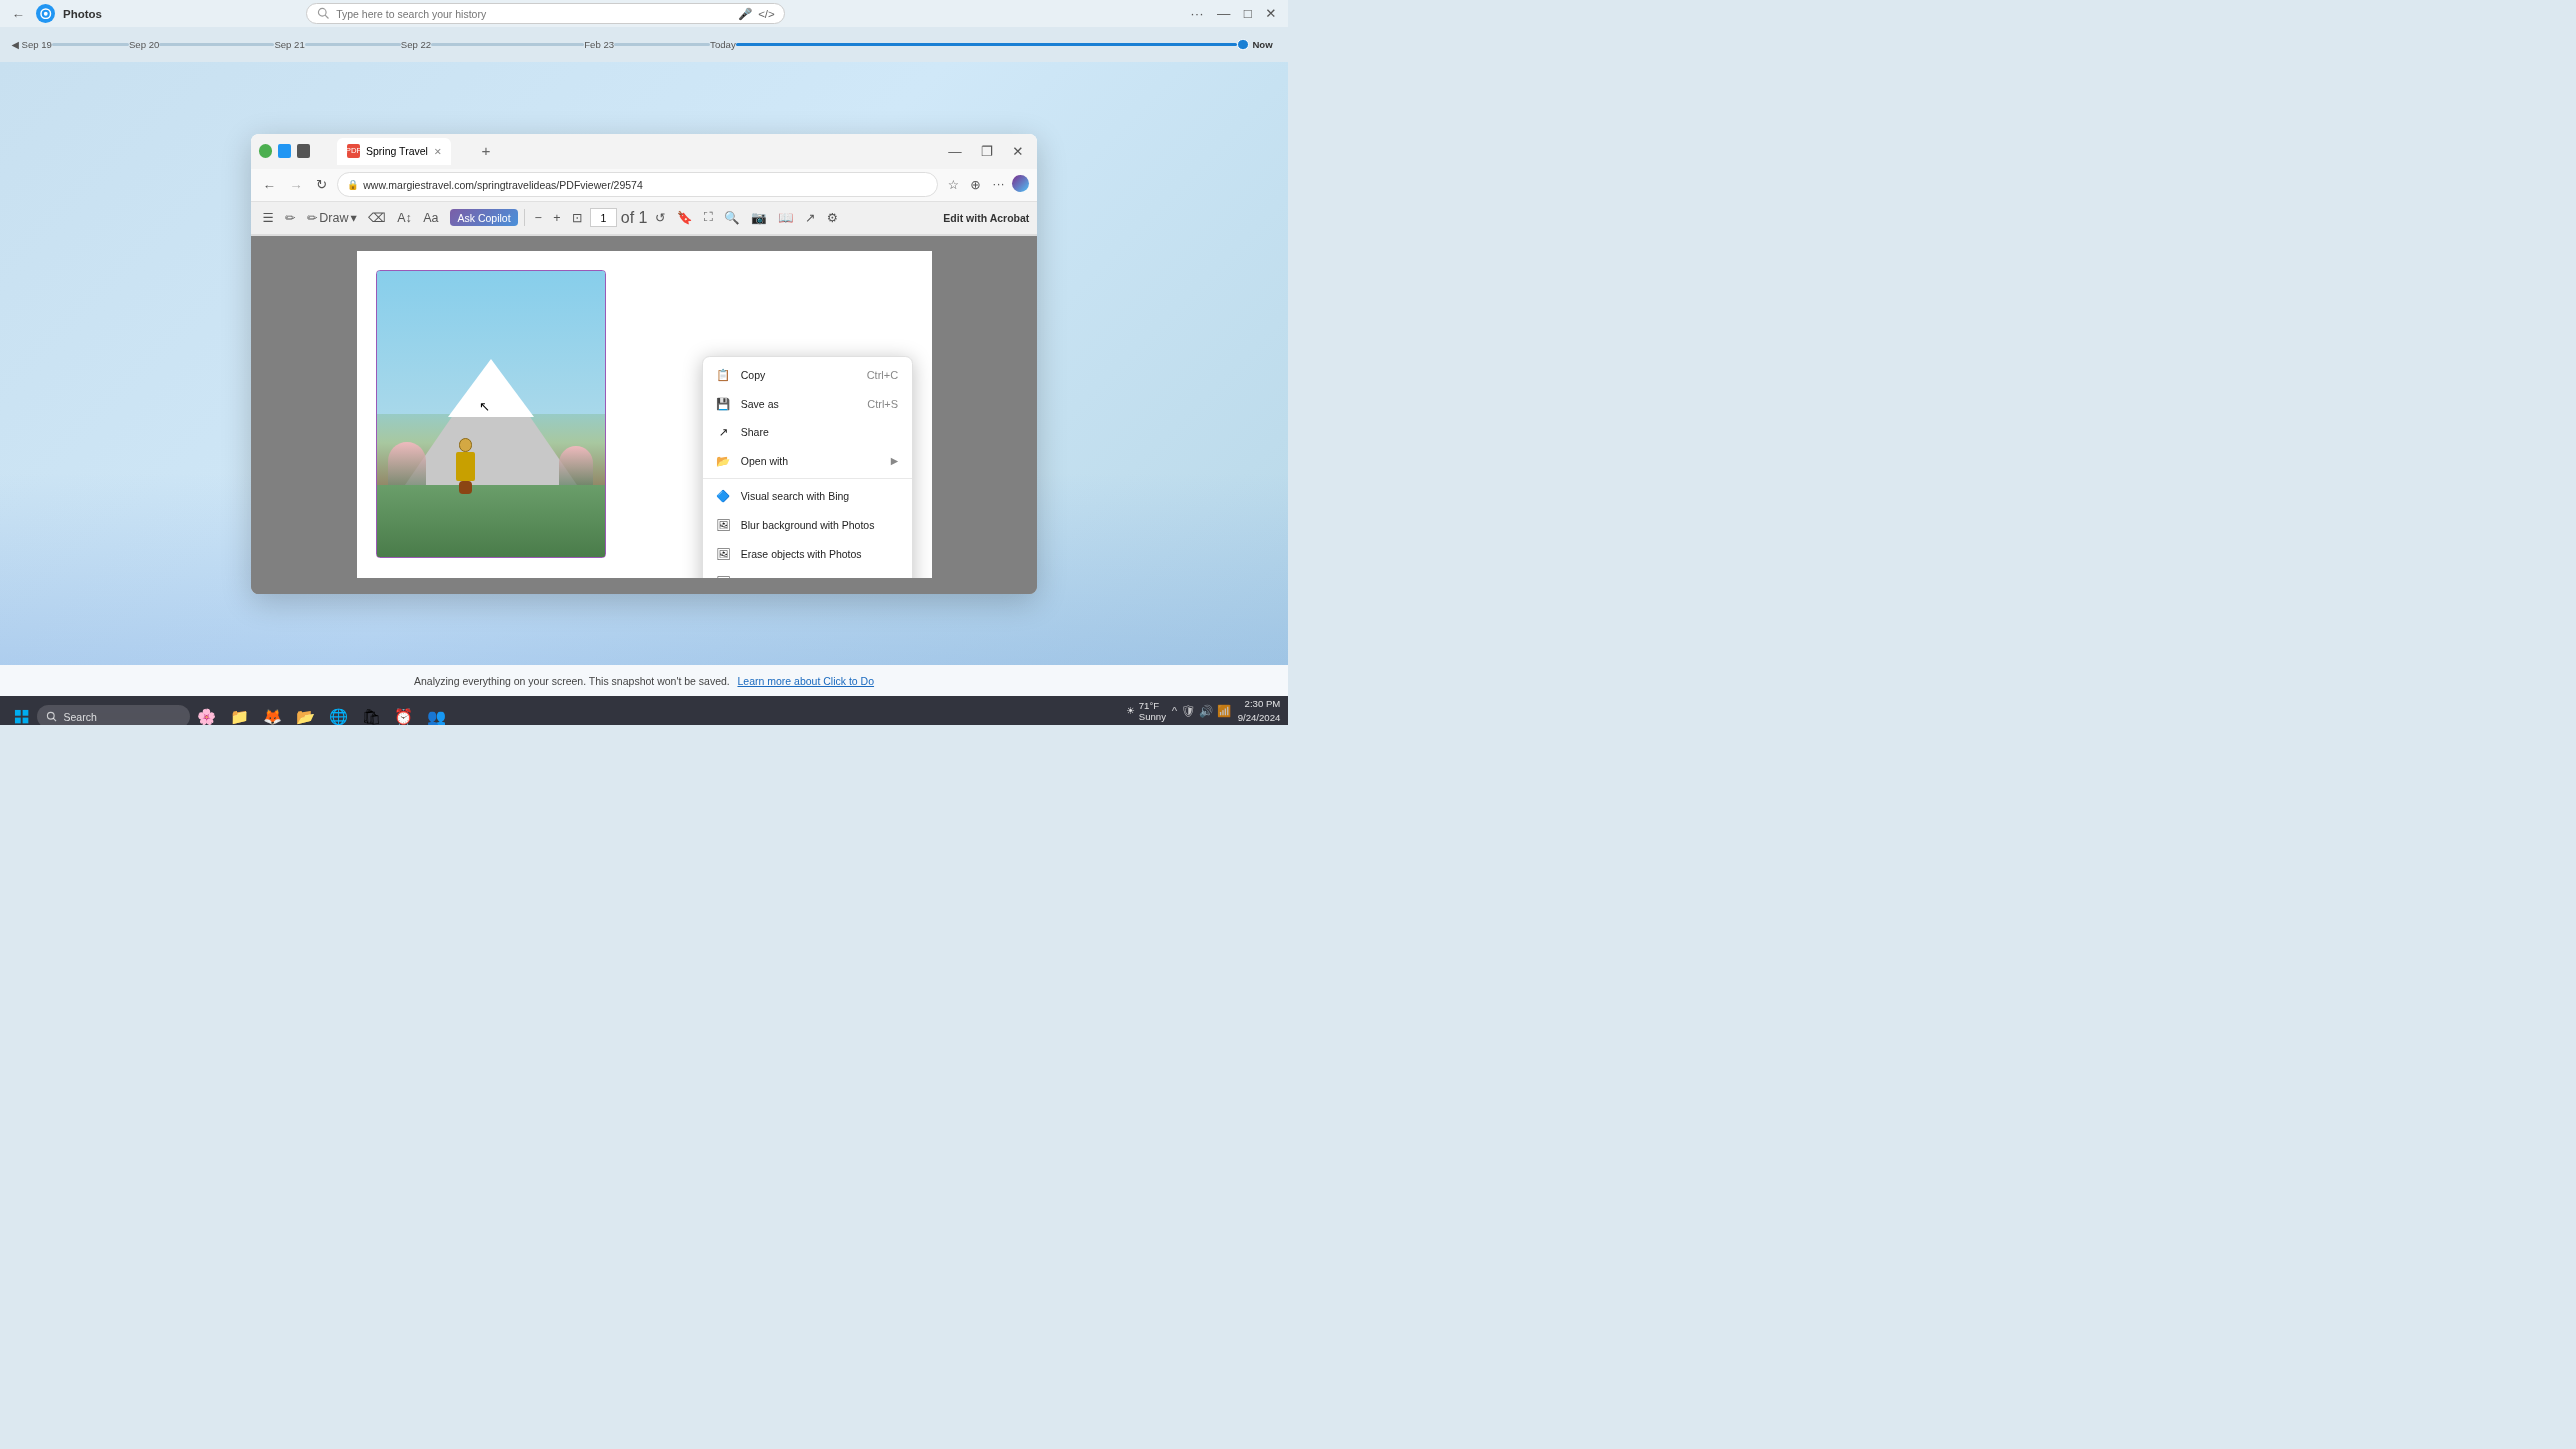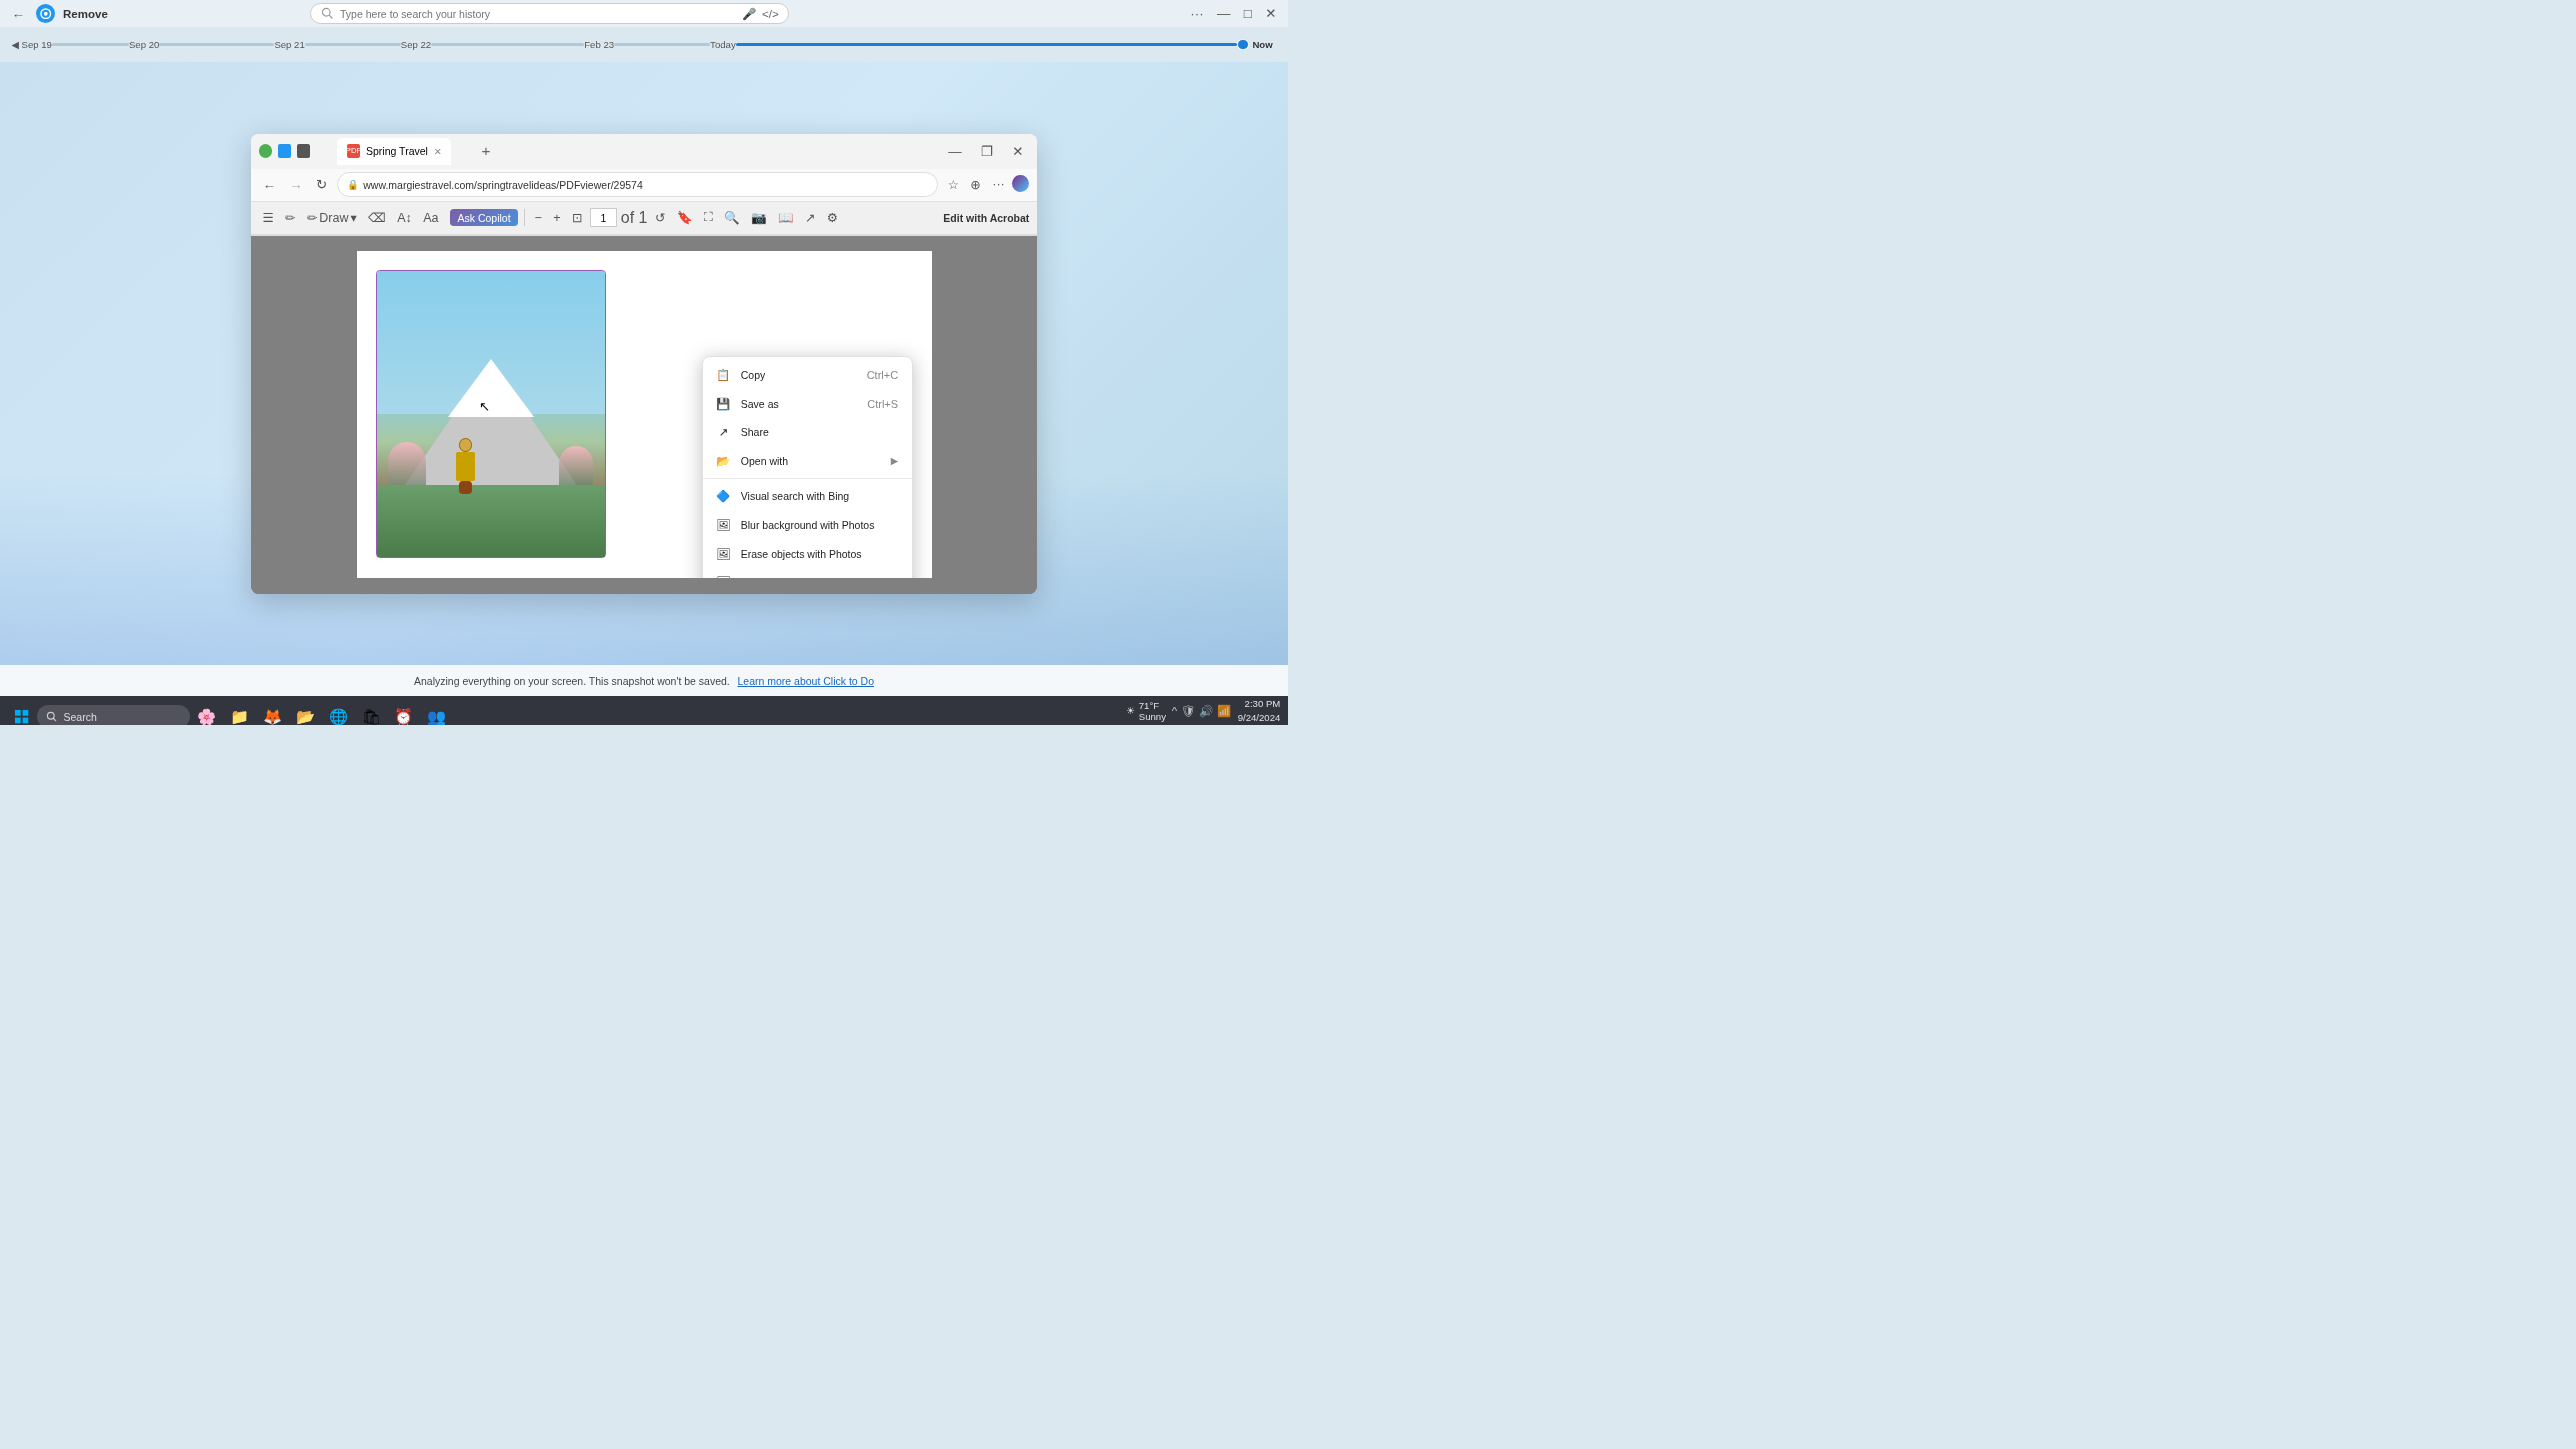"Remove" span.recall-title { text: Remove -> Photos }
